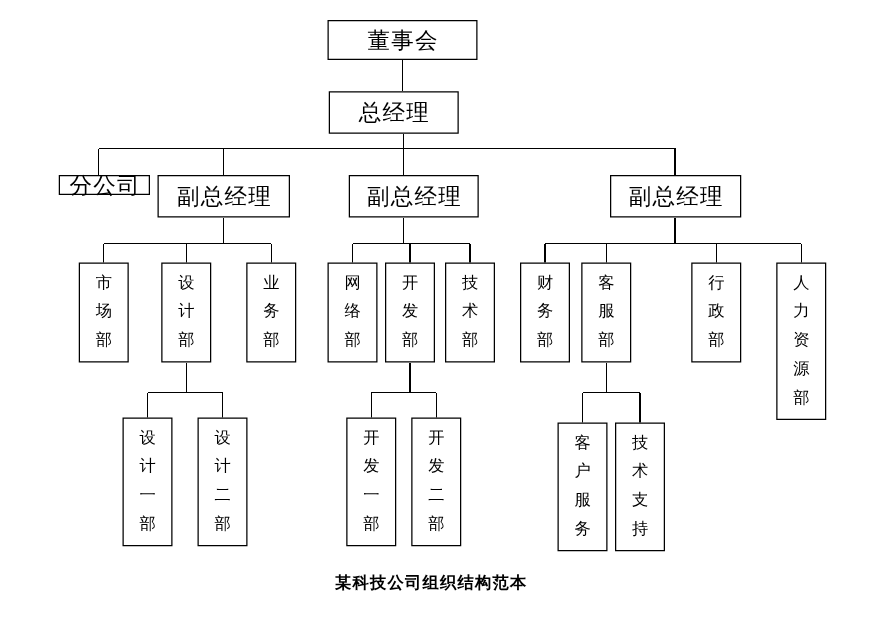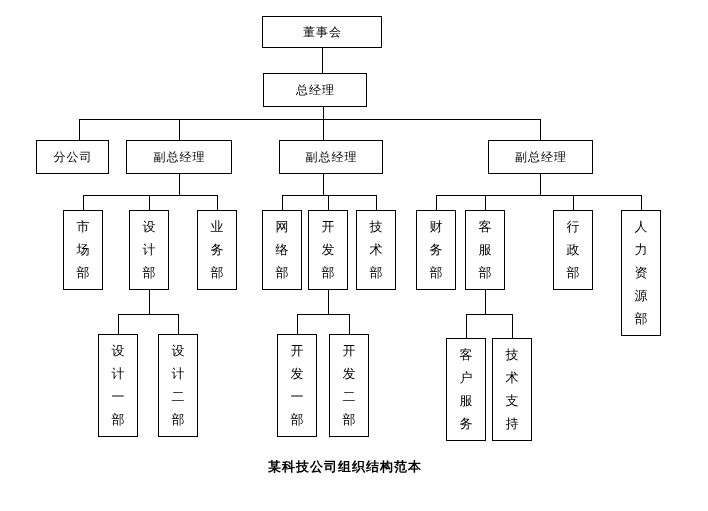"董事会" .h .lbl { font-size: 12px -> 18px }
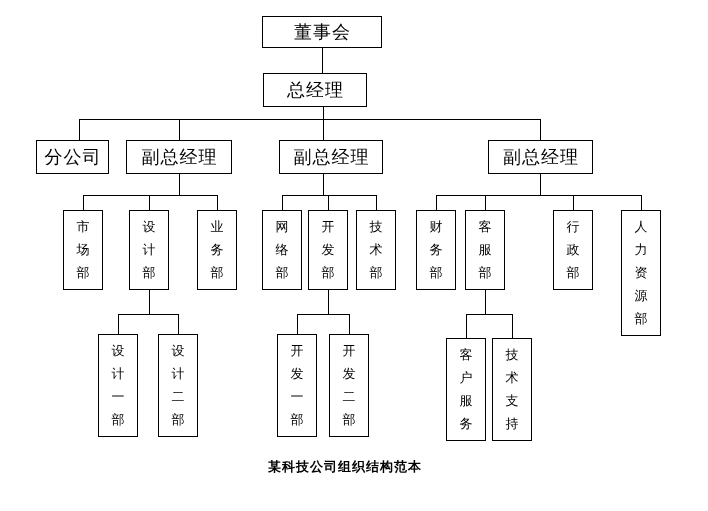"分公司" div.node { height: 34px -> 16px; left: 36px -> 47px }
